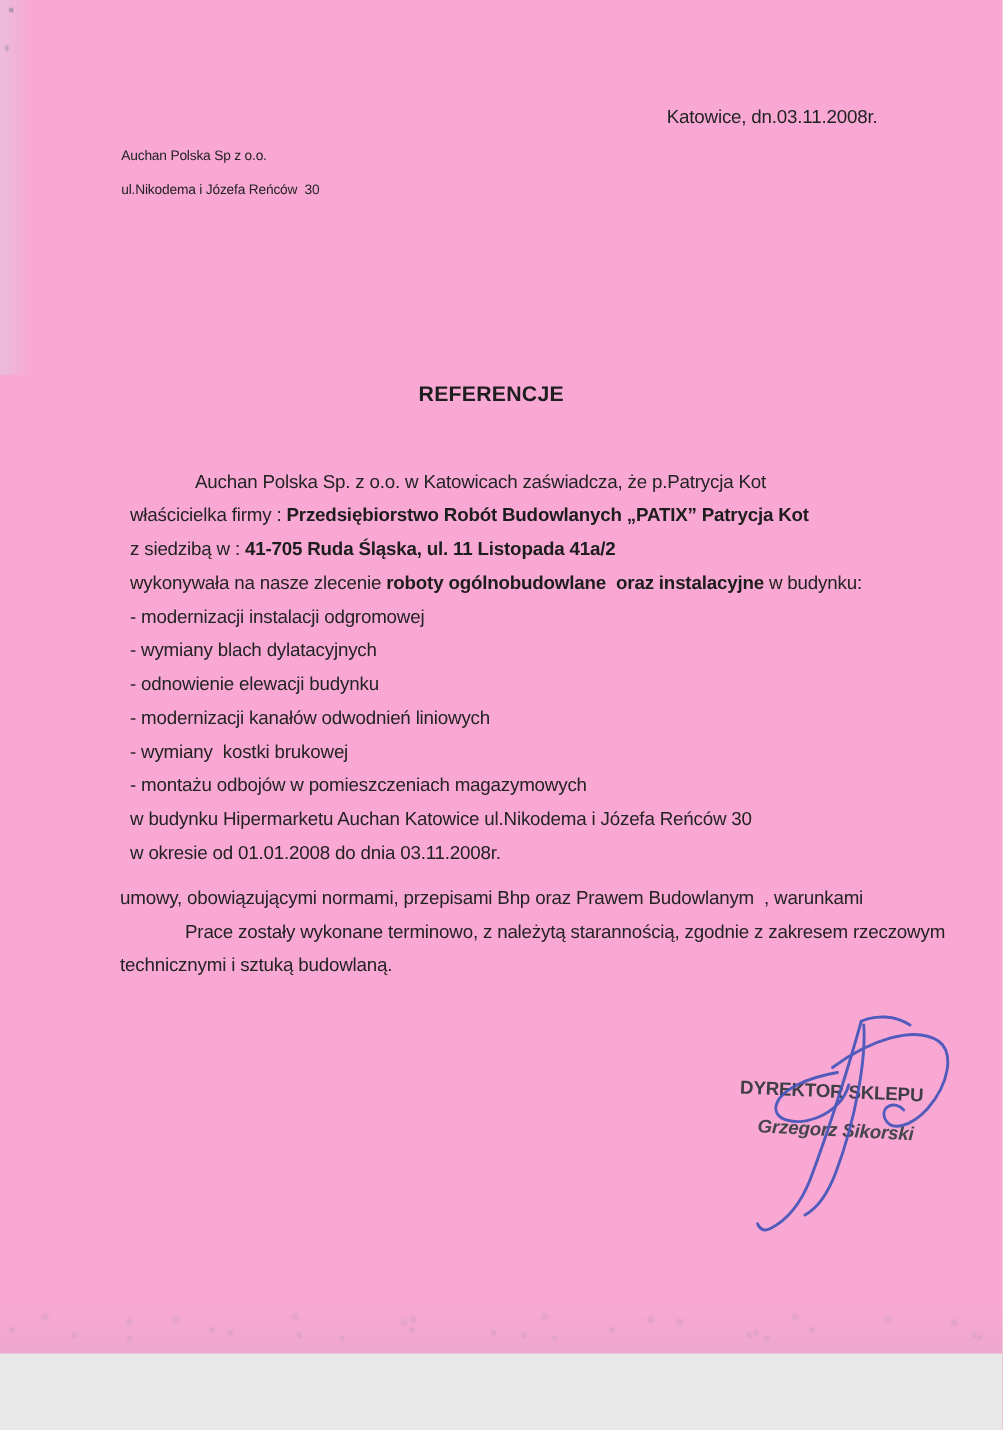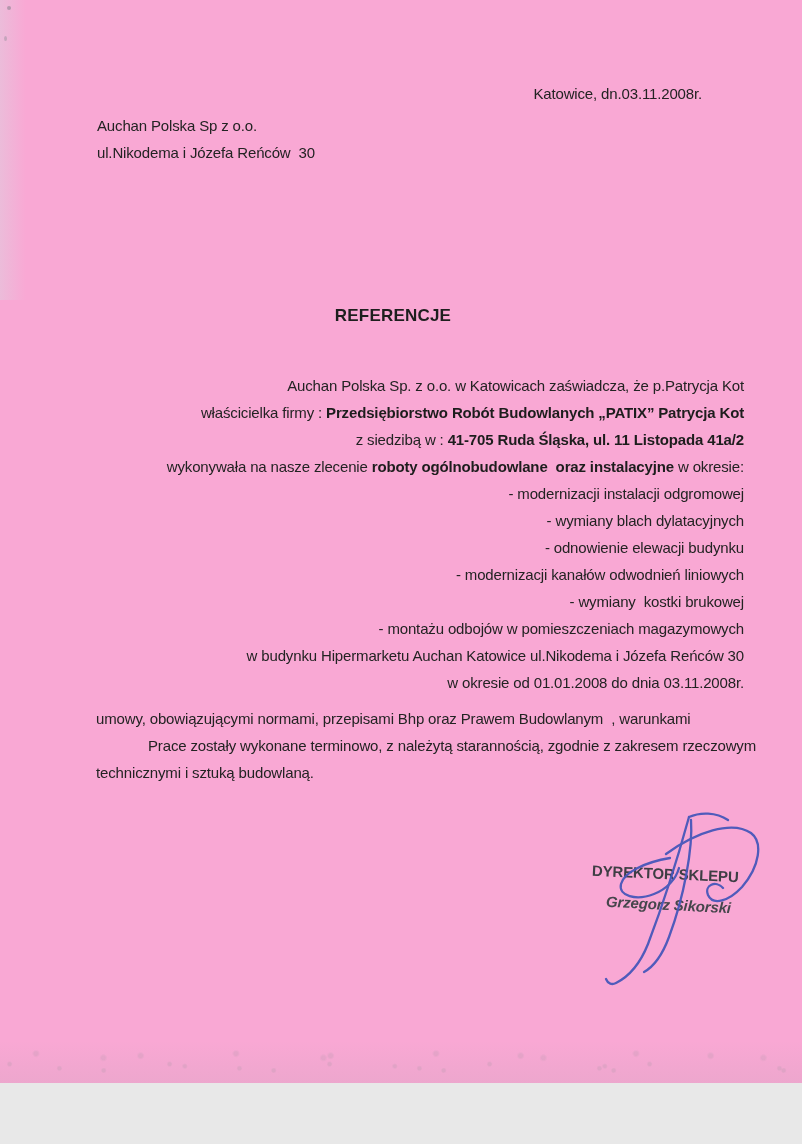"Auchan Polska Sp z o.o." .recipient { font-size: 15px -> 11px }
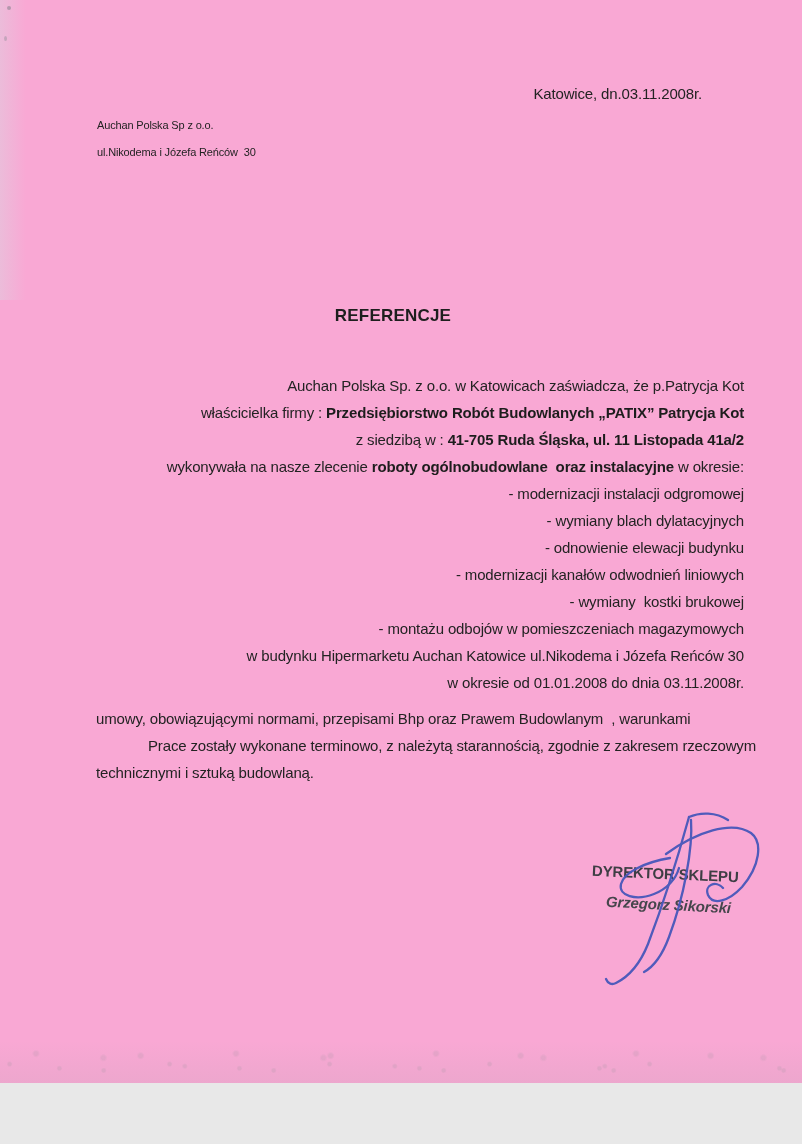"Auchan Polska Sp. z o.o." .body-block { left: 84px -> 104px; text-align: right -> none }
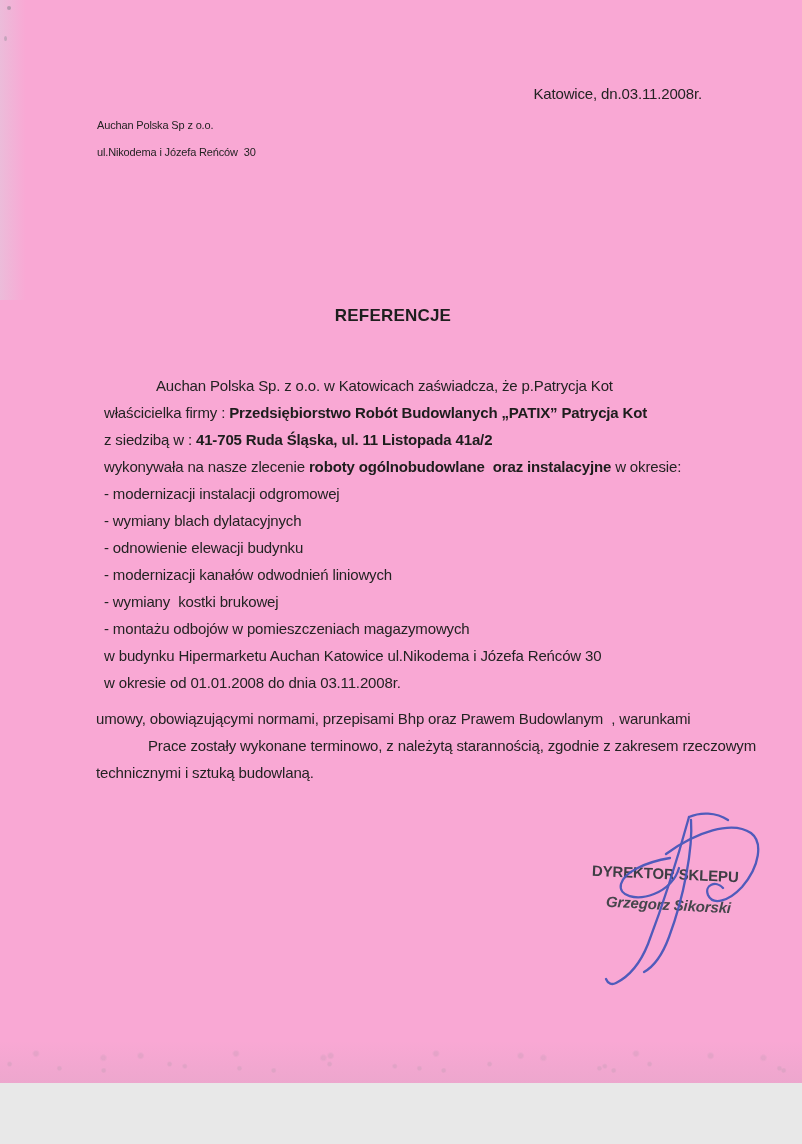"w okresie:" span { text: okresie -> budynku }
